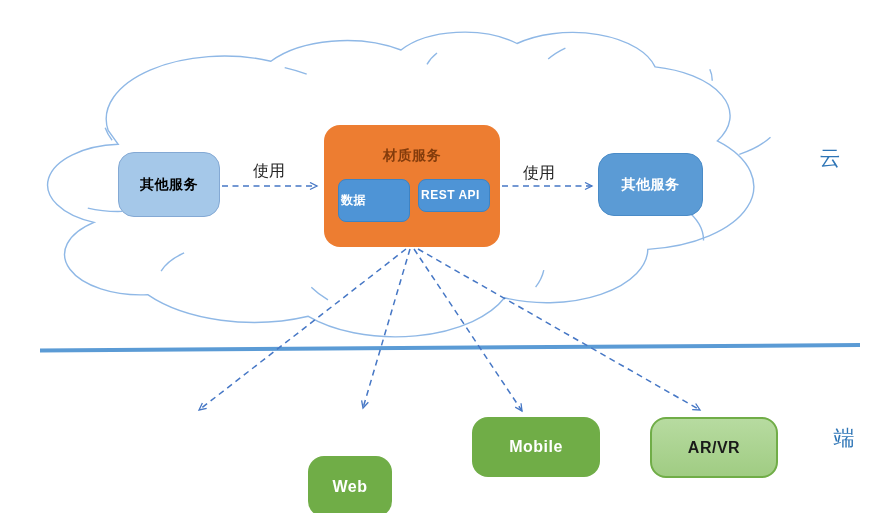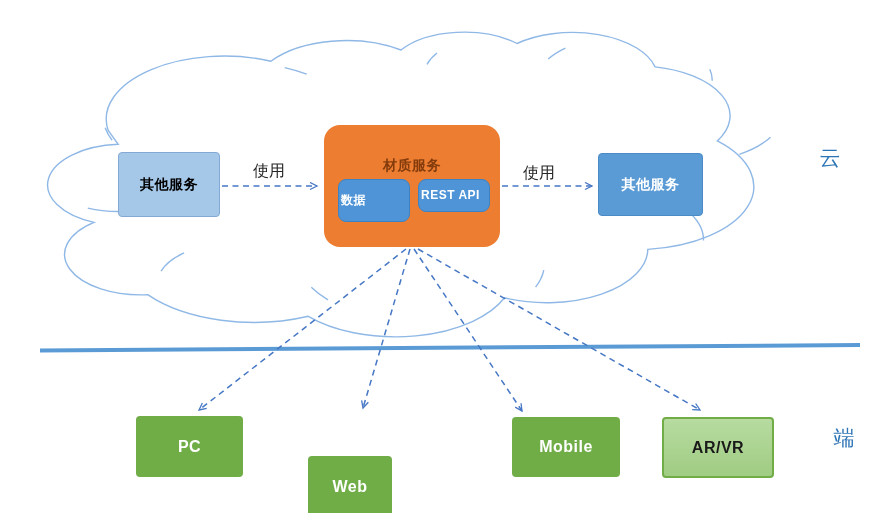"材质服务" #box-material .mat-title { margin-top: 32px -> 22px }
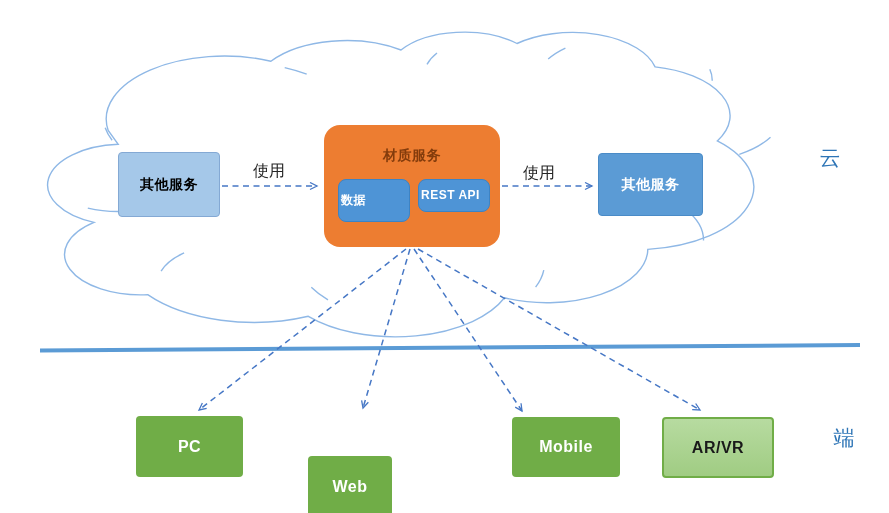"其他服务" .node { border-radius: 4px -> 16px }
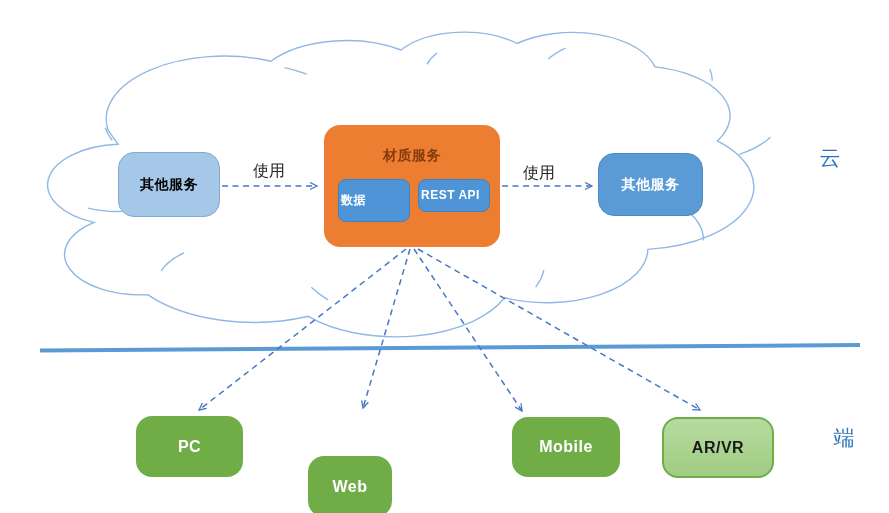"PC" div.node { html: <div> <span>PC</span> </div> -> none }
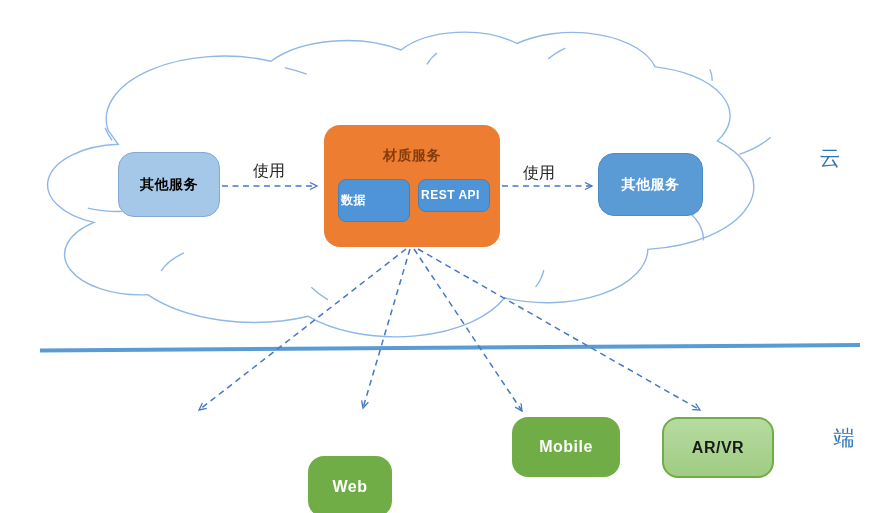"Mobile" #box-mobile { margin-left: 40px -> none; width: 108px -> 128px }
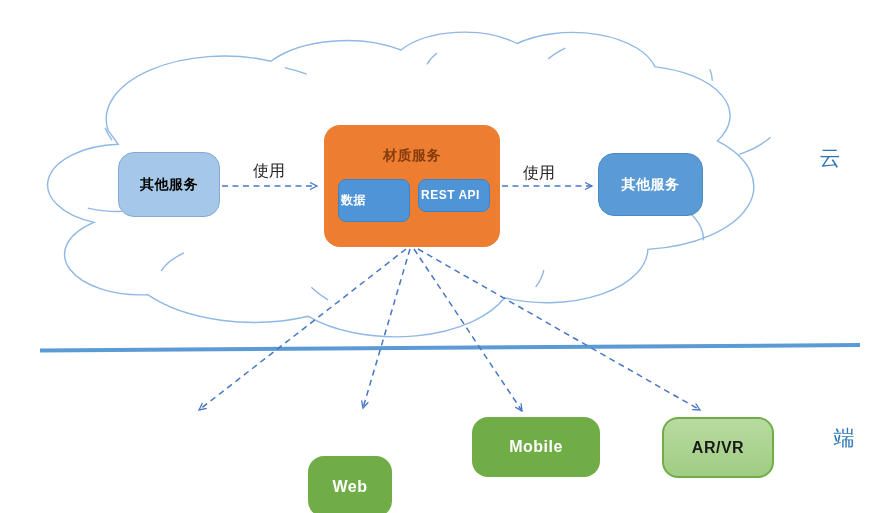"AR/VR" #box-arvr { margin-left: 12px -> none; width: 112px -> 128px }
